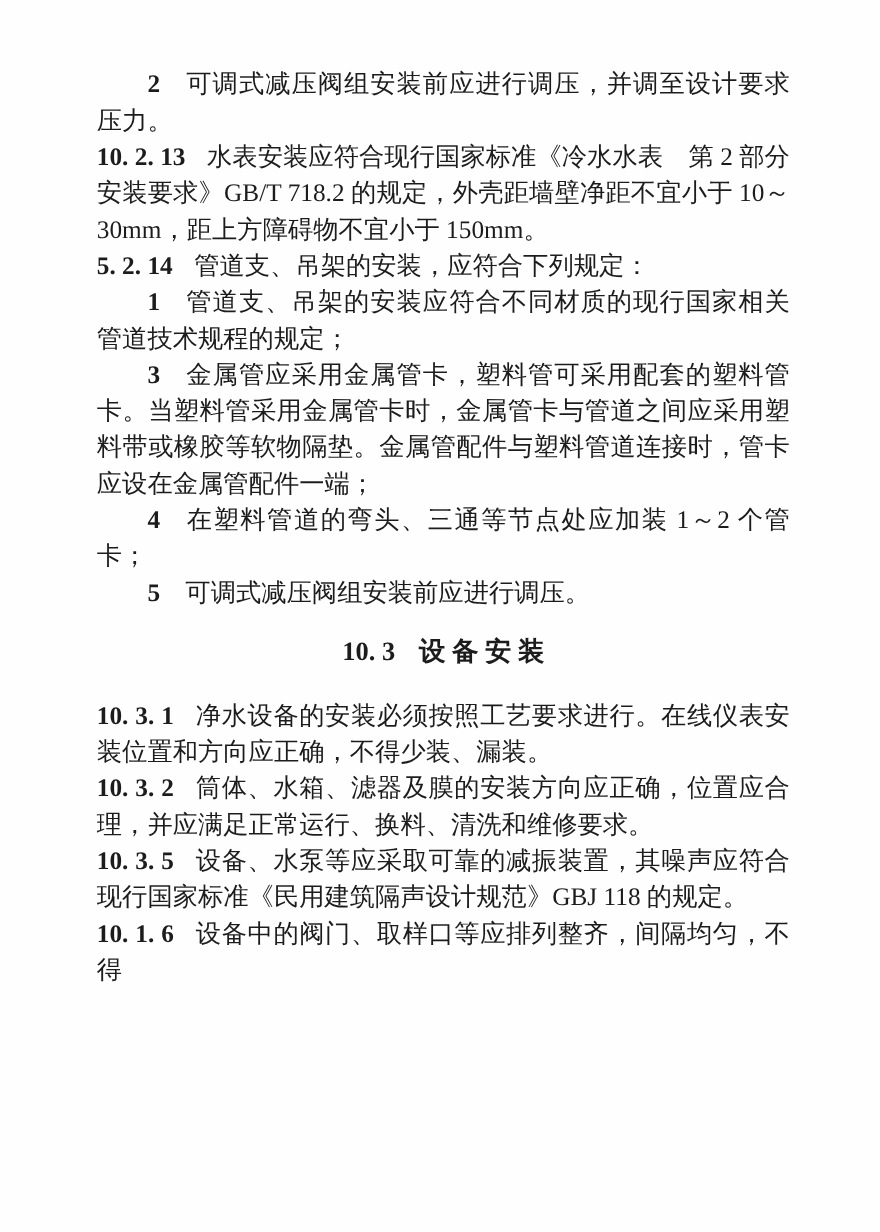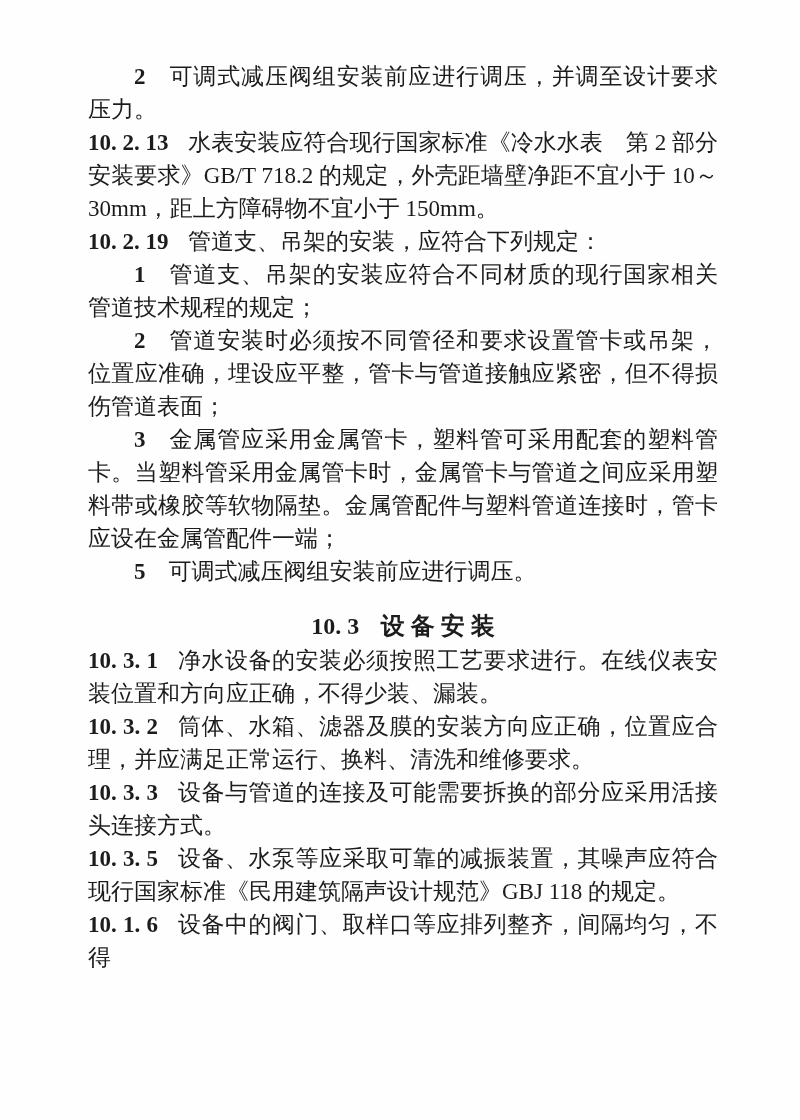"10. 2. 19" span.num { text: 10. 2. 19 -> 5. 2. 14 }
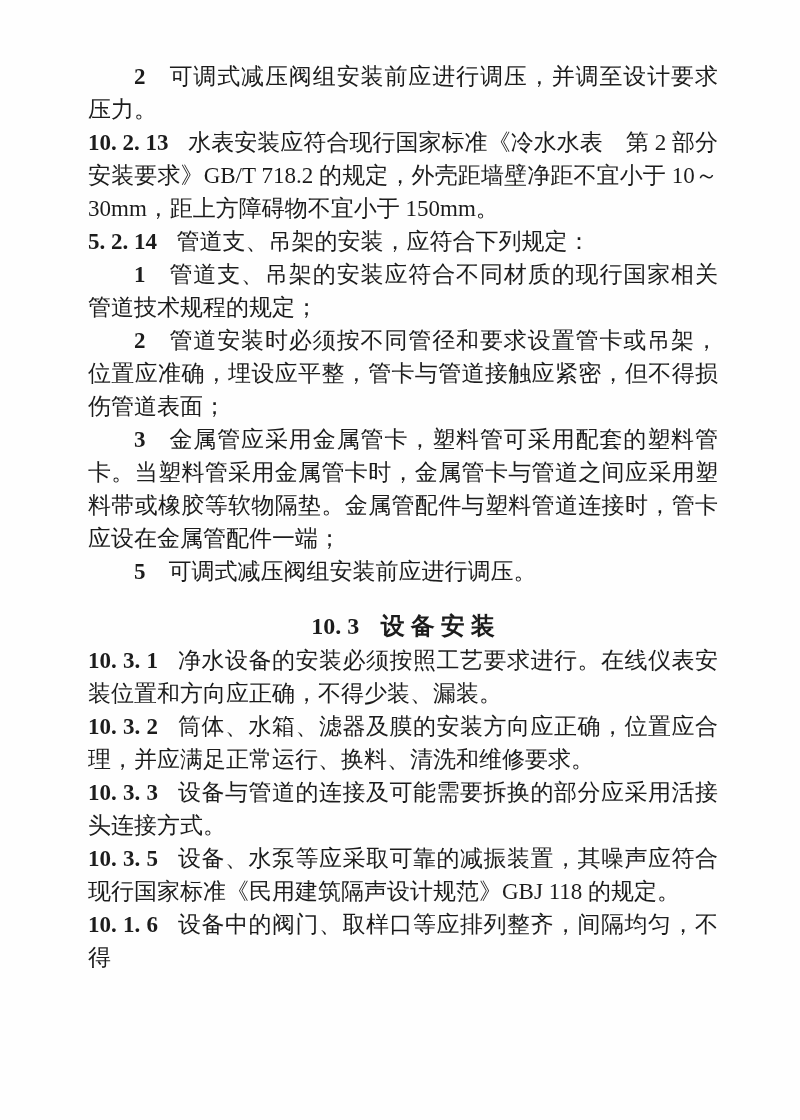"2 管道安装时必须按不同管径和要求设置管卡或吊架，位置应准确，埋设应平整，管卡与管道接触应紧密，但不得损伤管道表面；" p.para { html: <p><span>2</span><span>管道安装时必须按不同管径和要求设置管卡或吊架，位置应准确，埋设应平整，管卡与管道接触应紧密，但不得损伤管道表面；</span></p> -> none }
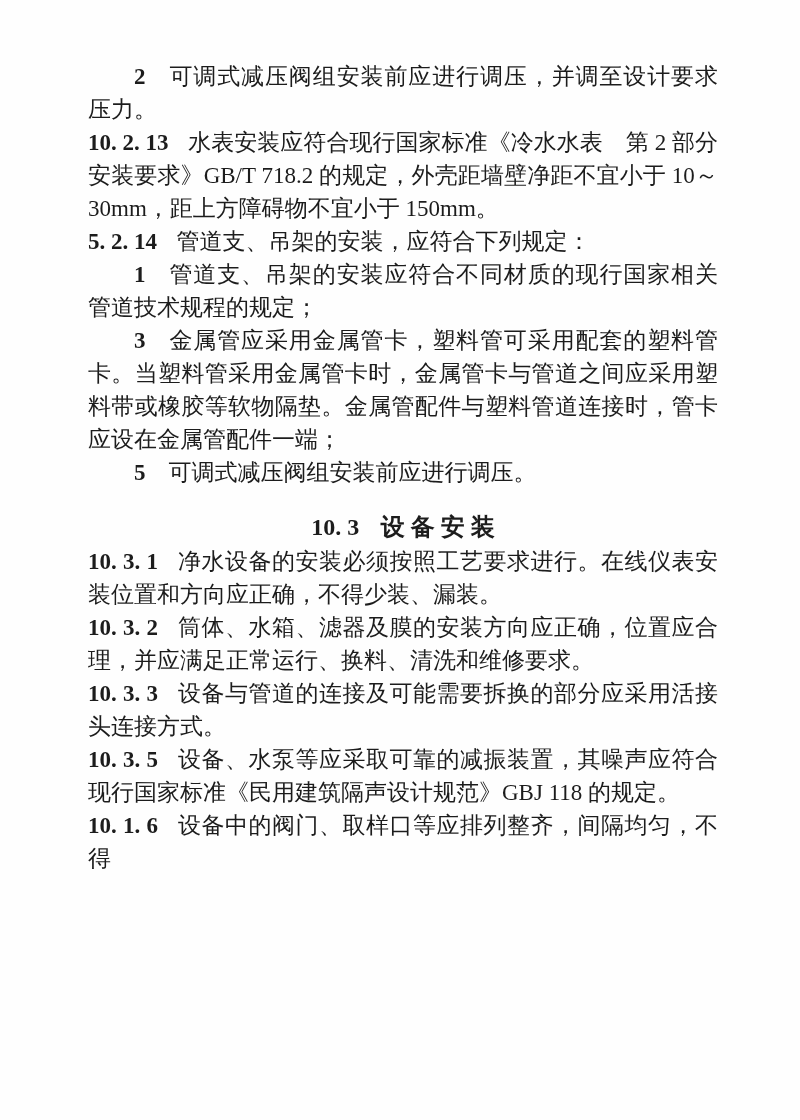"4 在塑料管道的弯头、三通等节点处应加装 1～2 个管卡；" p.para { html: none -> <p><span>4</span><span>在塑料管道的弯头、三通等节点处应加装 1～2 个管卡；</span></p> }
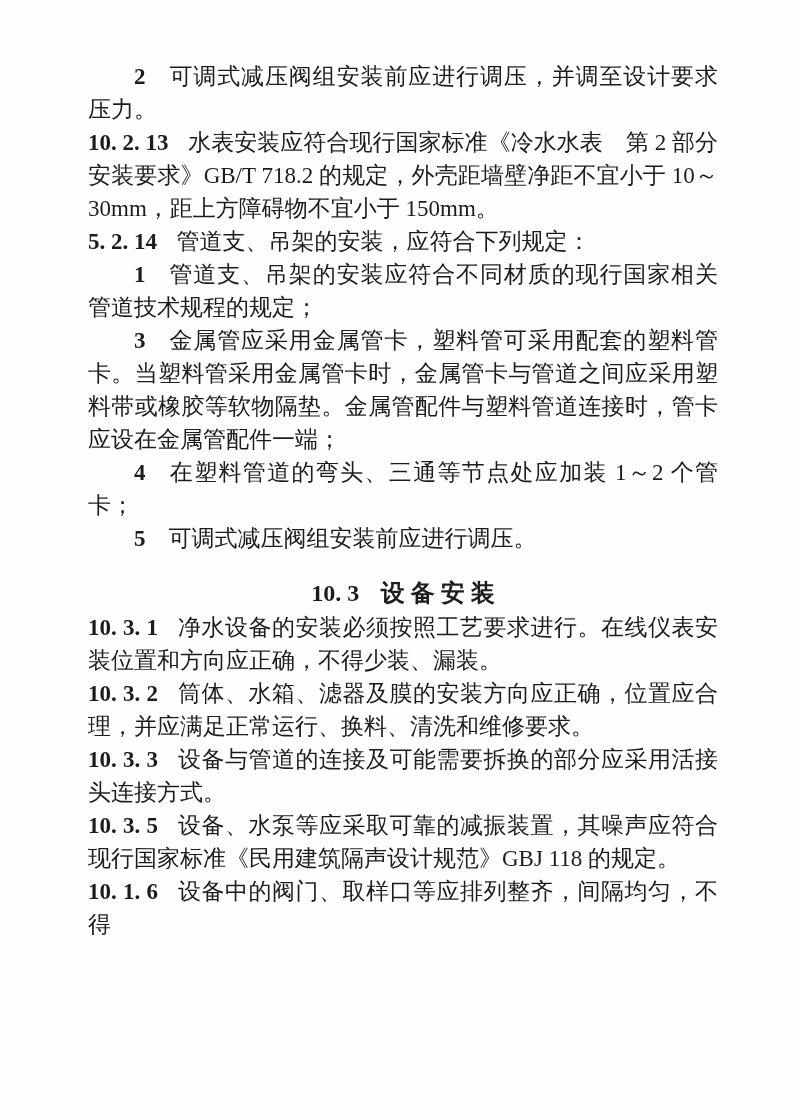"10. 3 设 备 安" .section-heading { margin: 22px 0 1px 0 -> 22px 0 24px 0 }
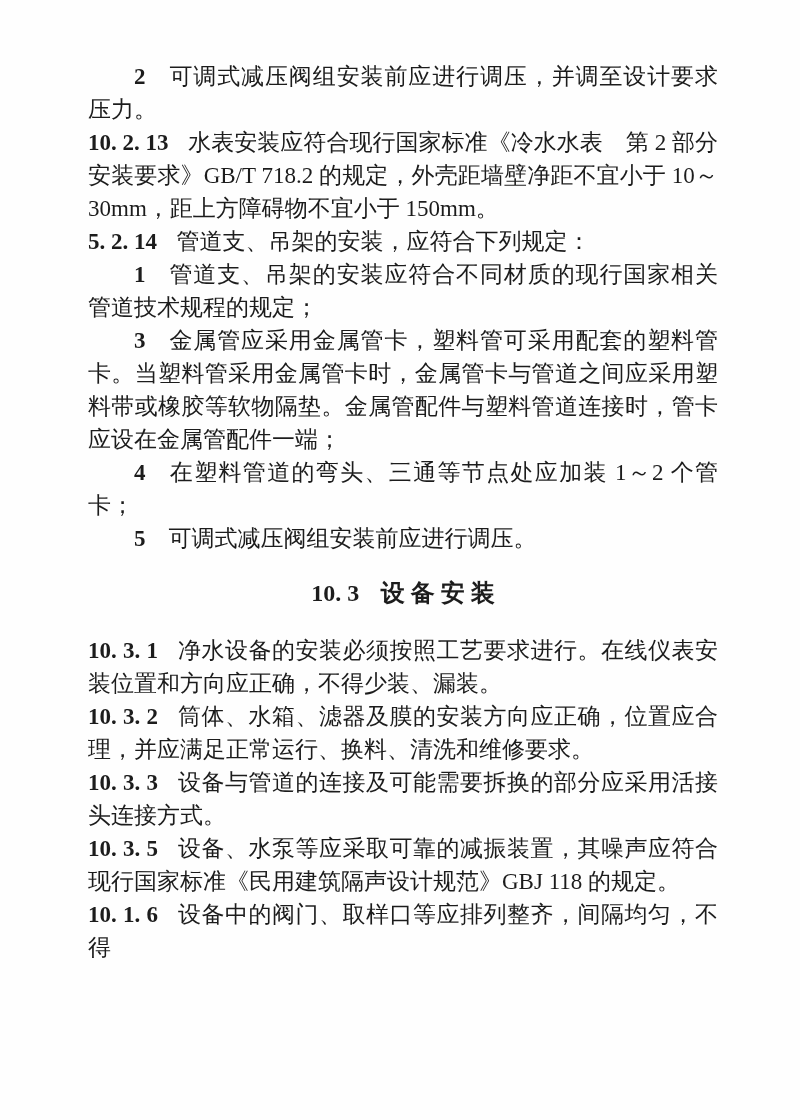"10. 3. 3 设备与管道的连接及可能需要拆换的部分应采用活接头连接方式。" p.para { html: <p><span>10. 3. 3</span><span>设备与管道的连接及可能需要拆换的部分应采用活接头连接方式。</span></p> -> none }
